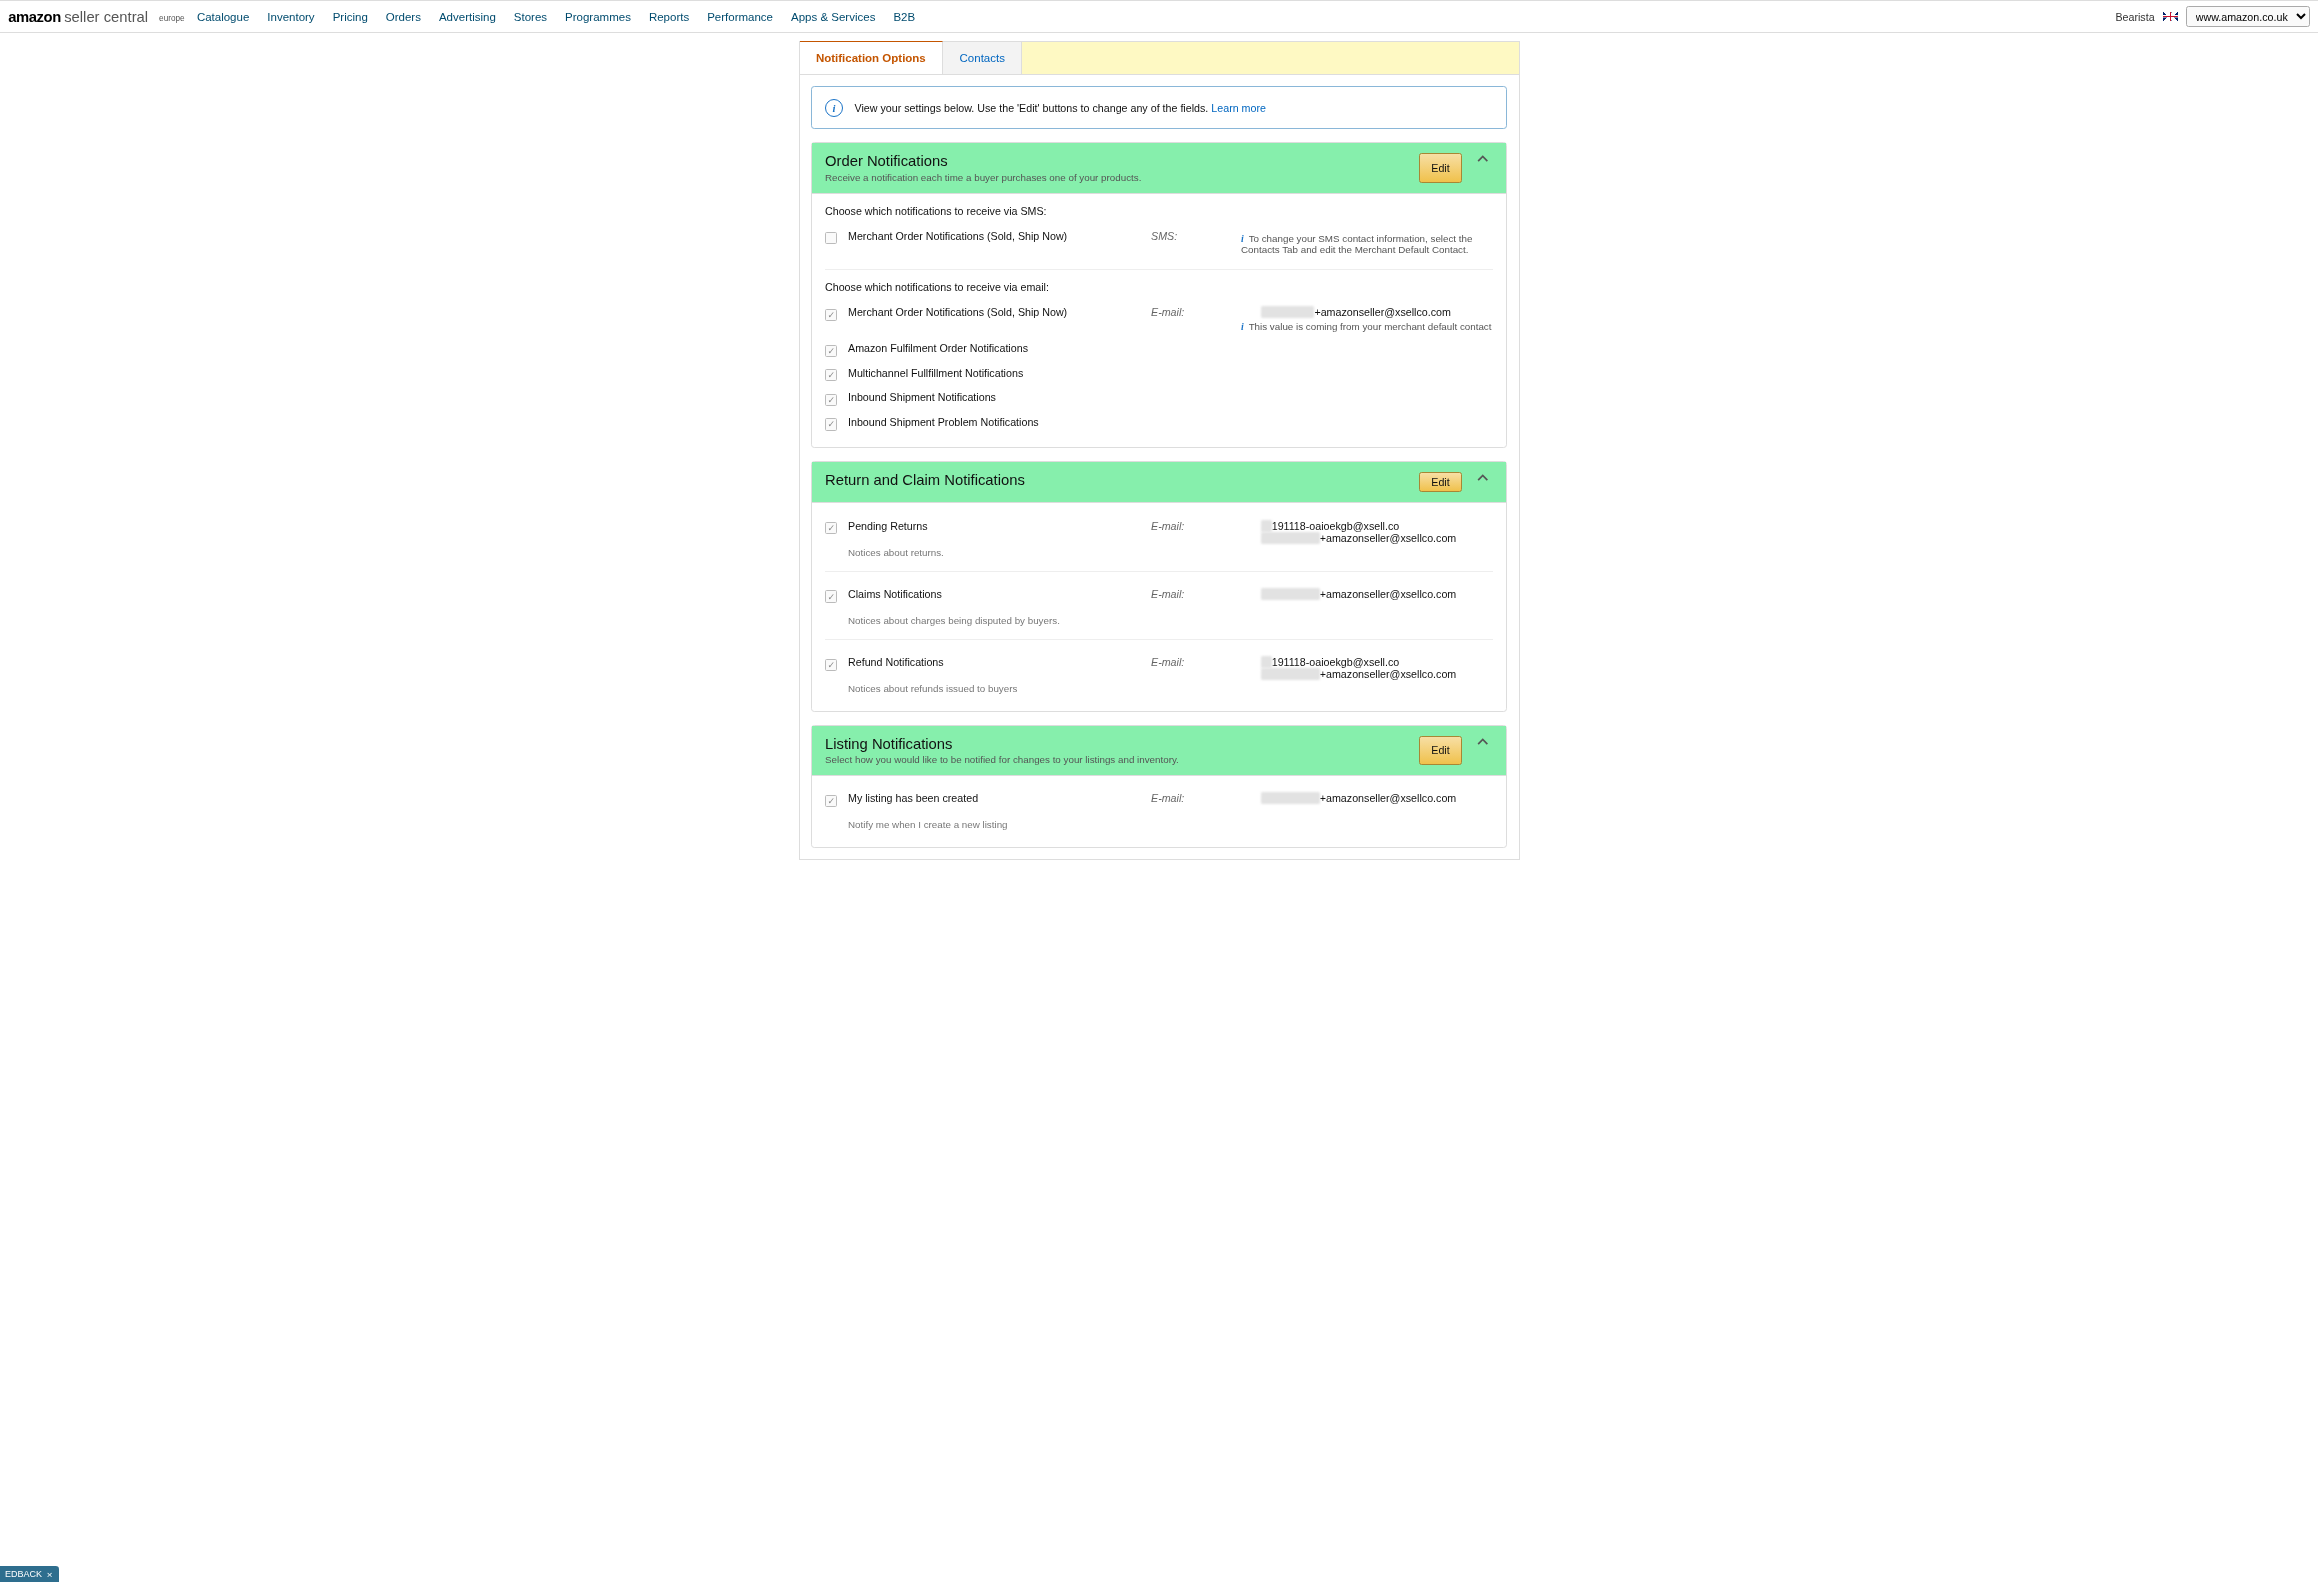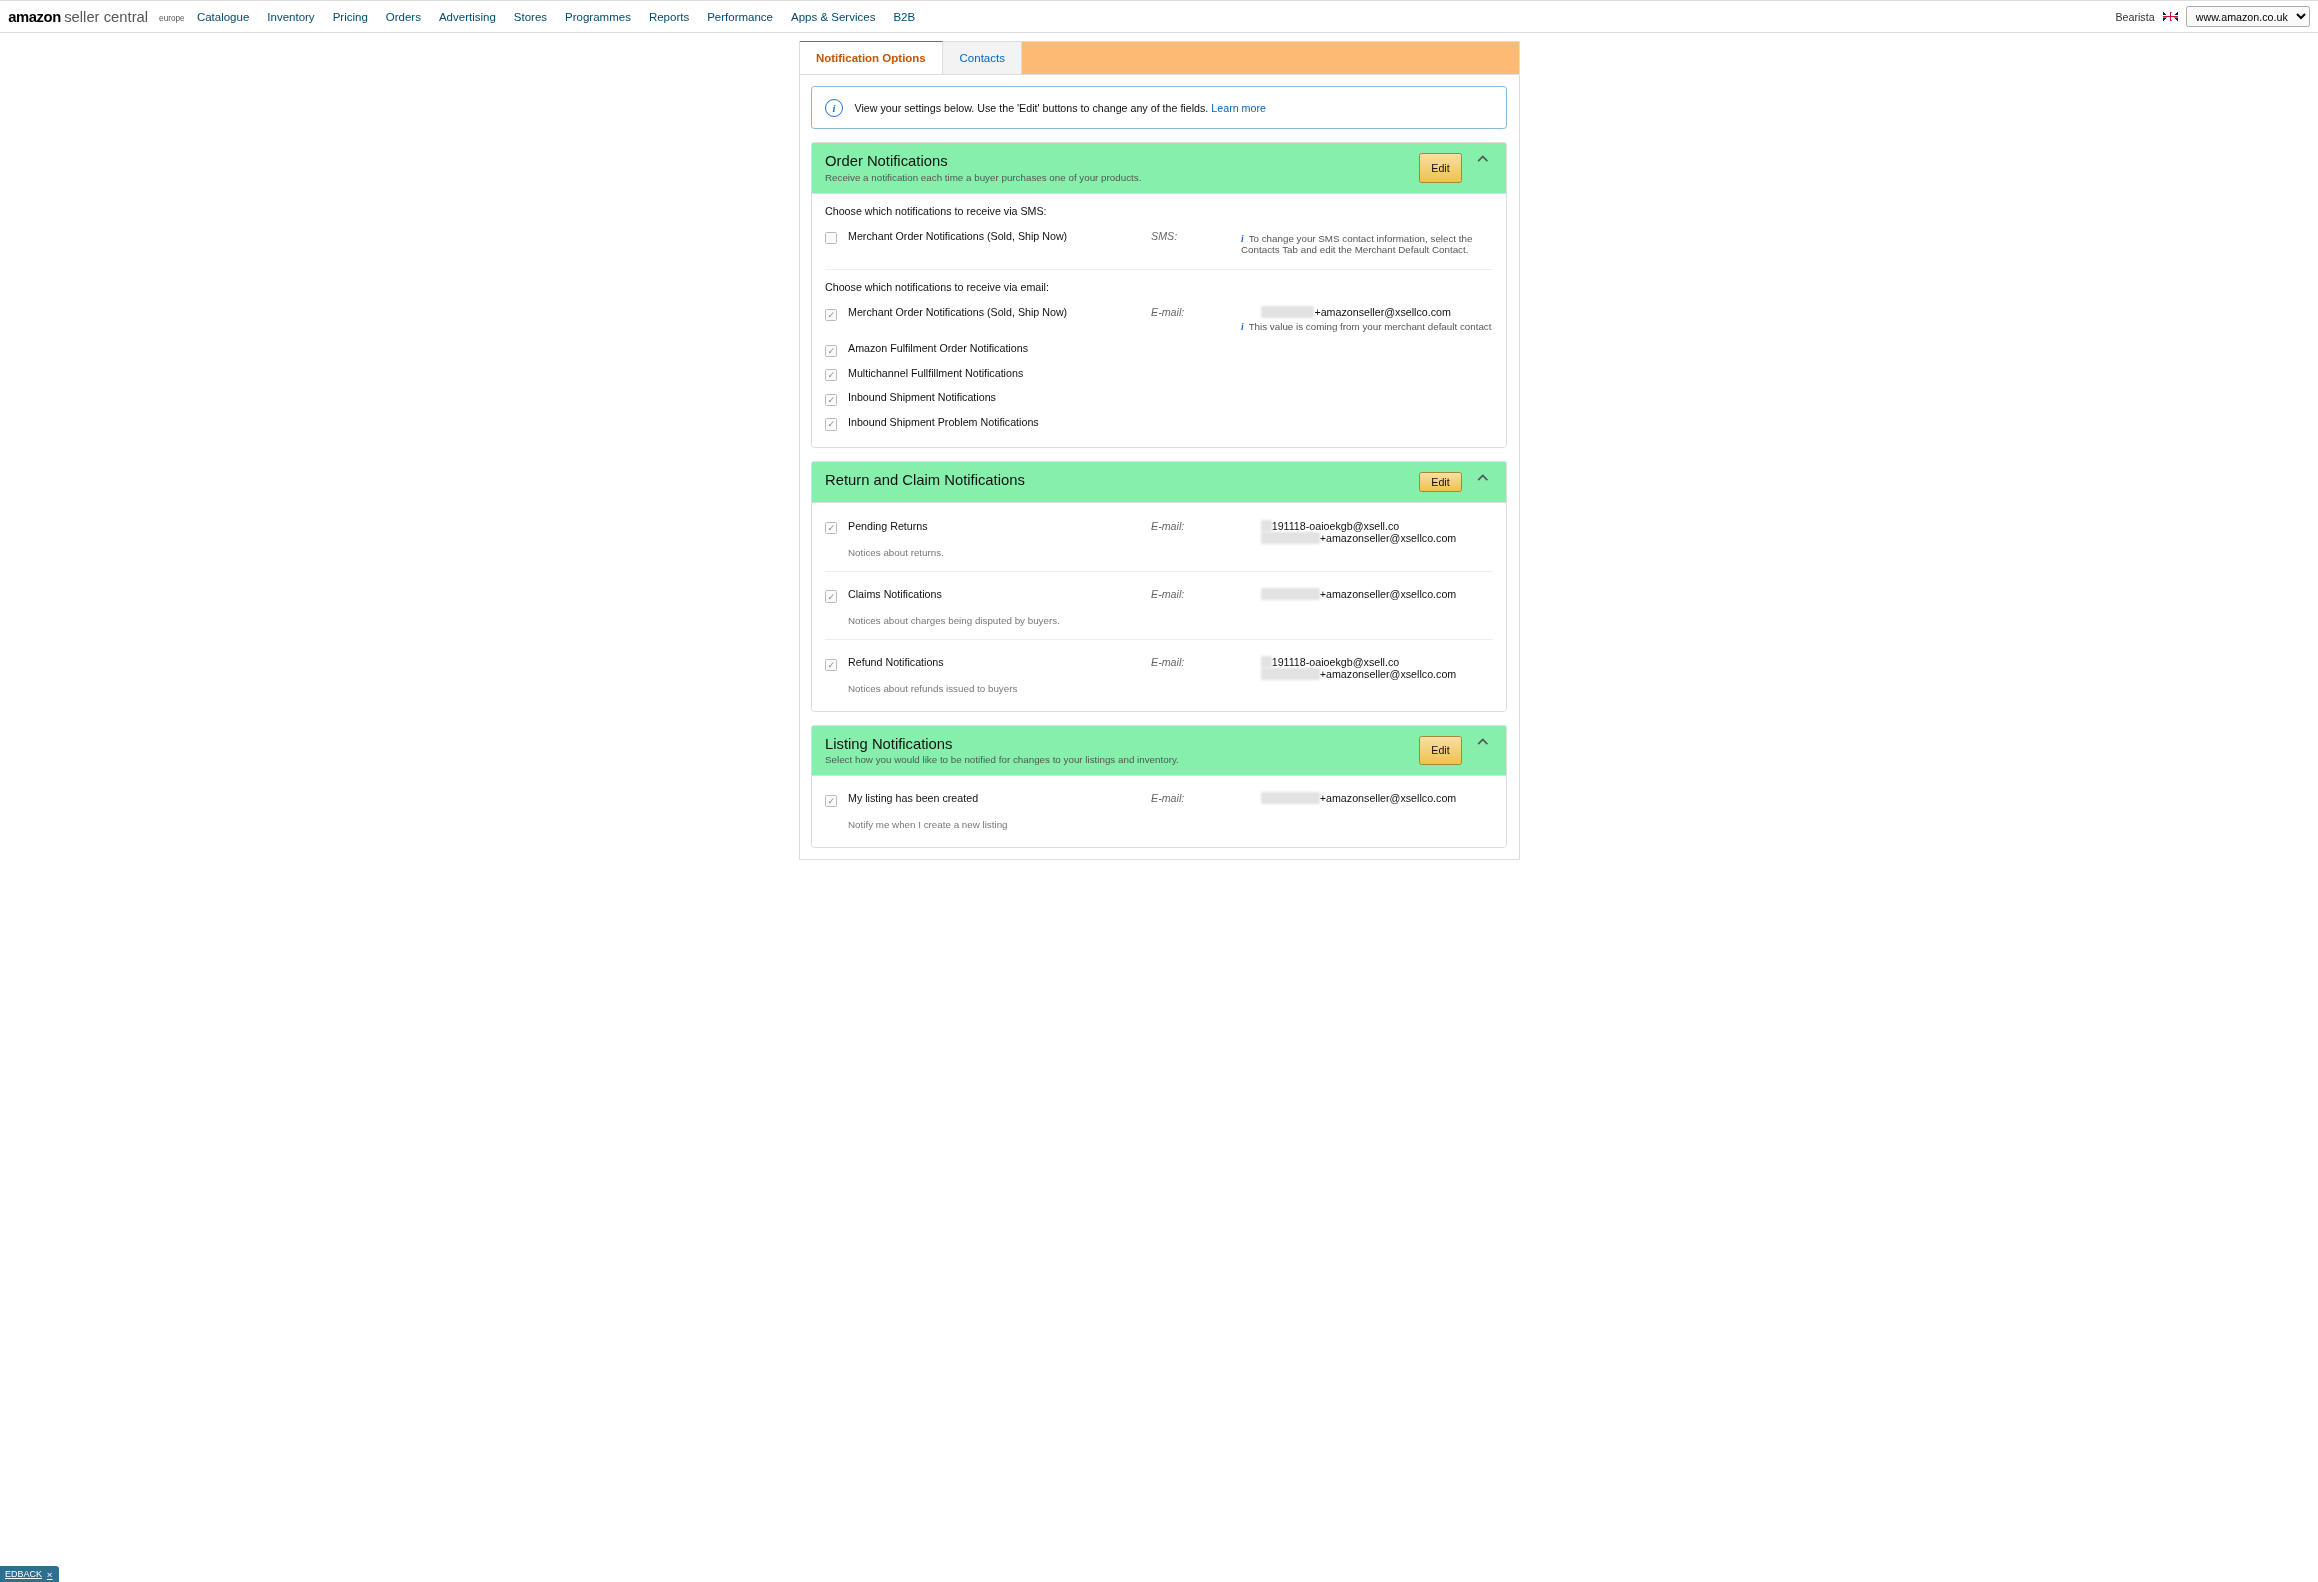"Notification Options" .tabbar { background: #fdba74 -> #fef9c3 }
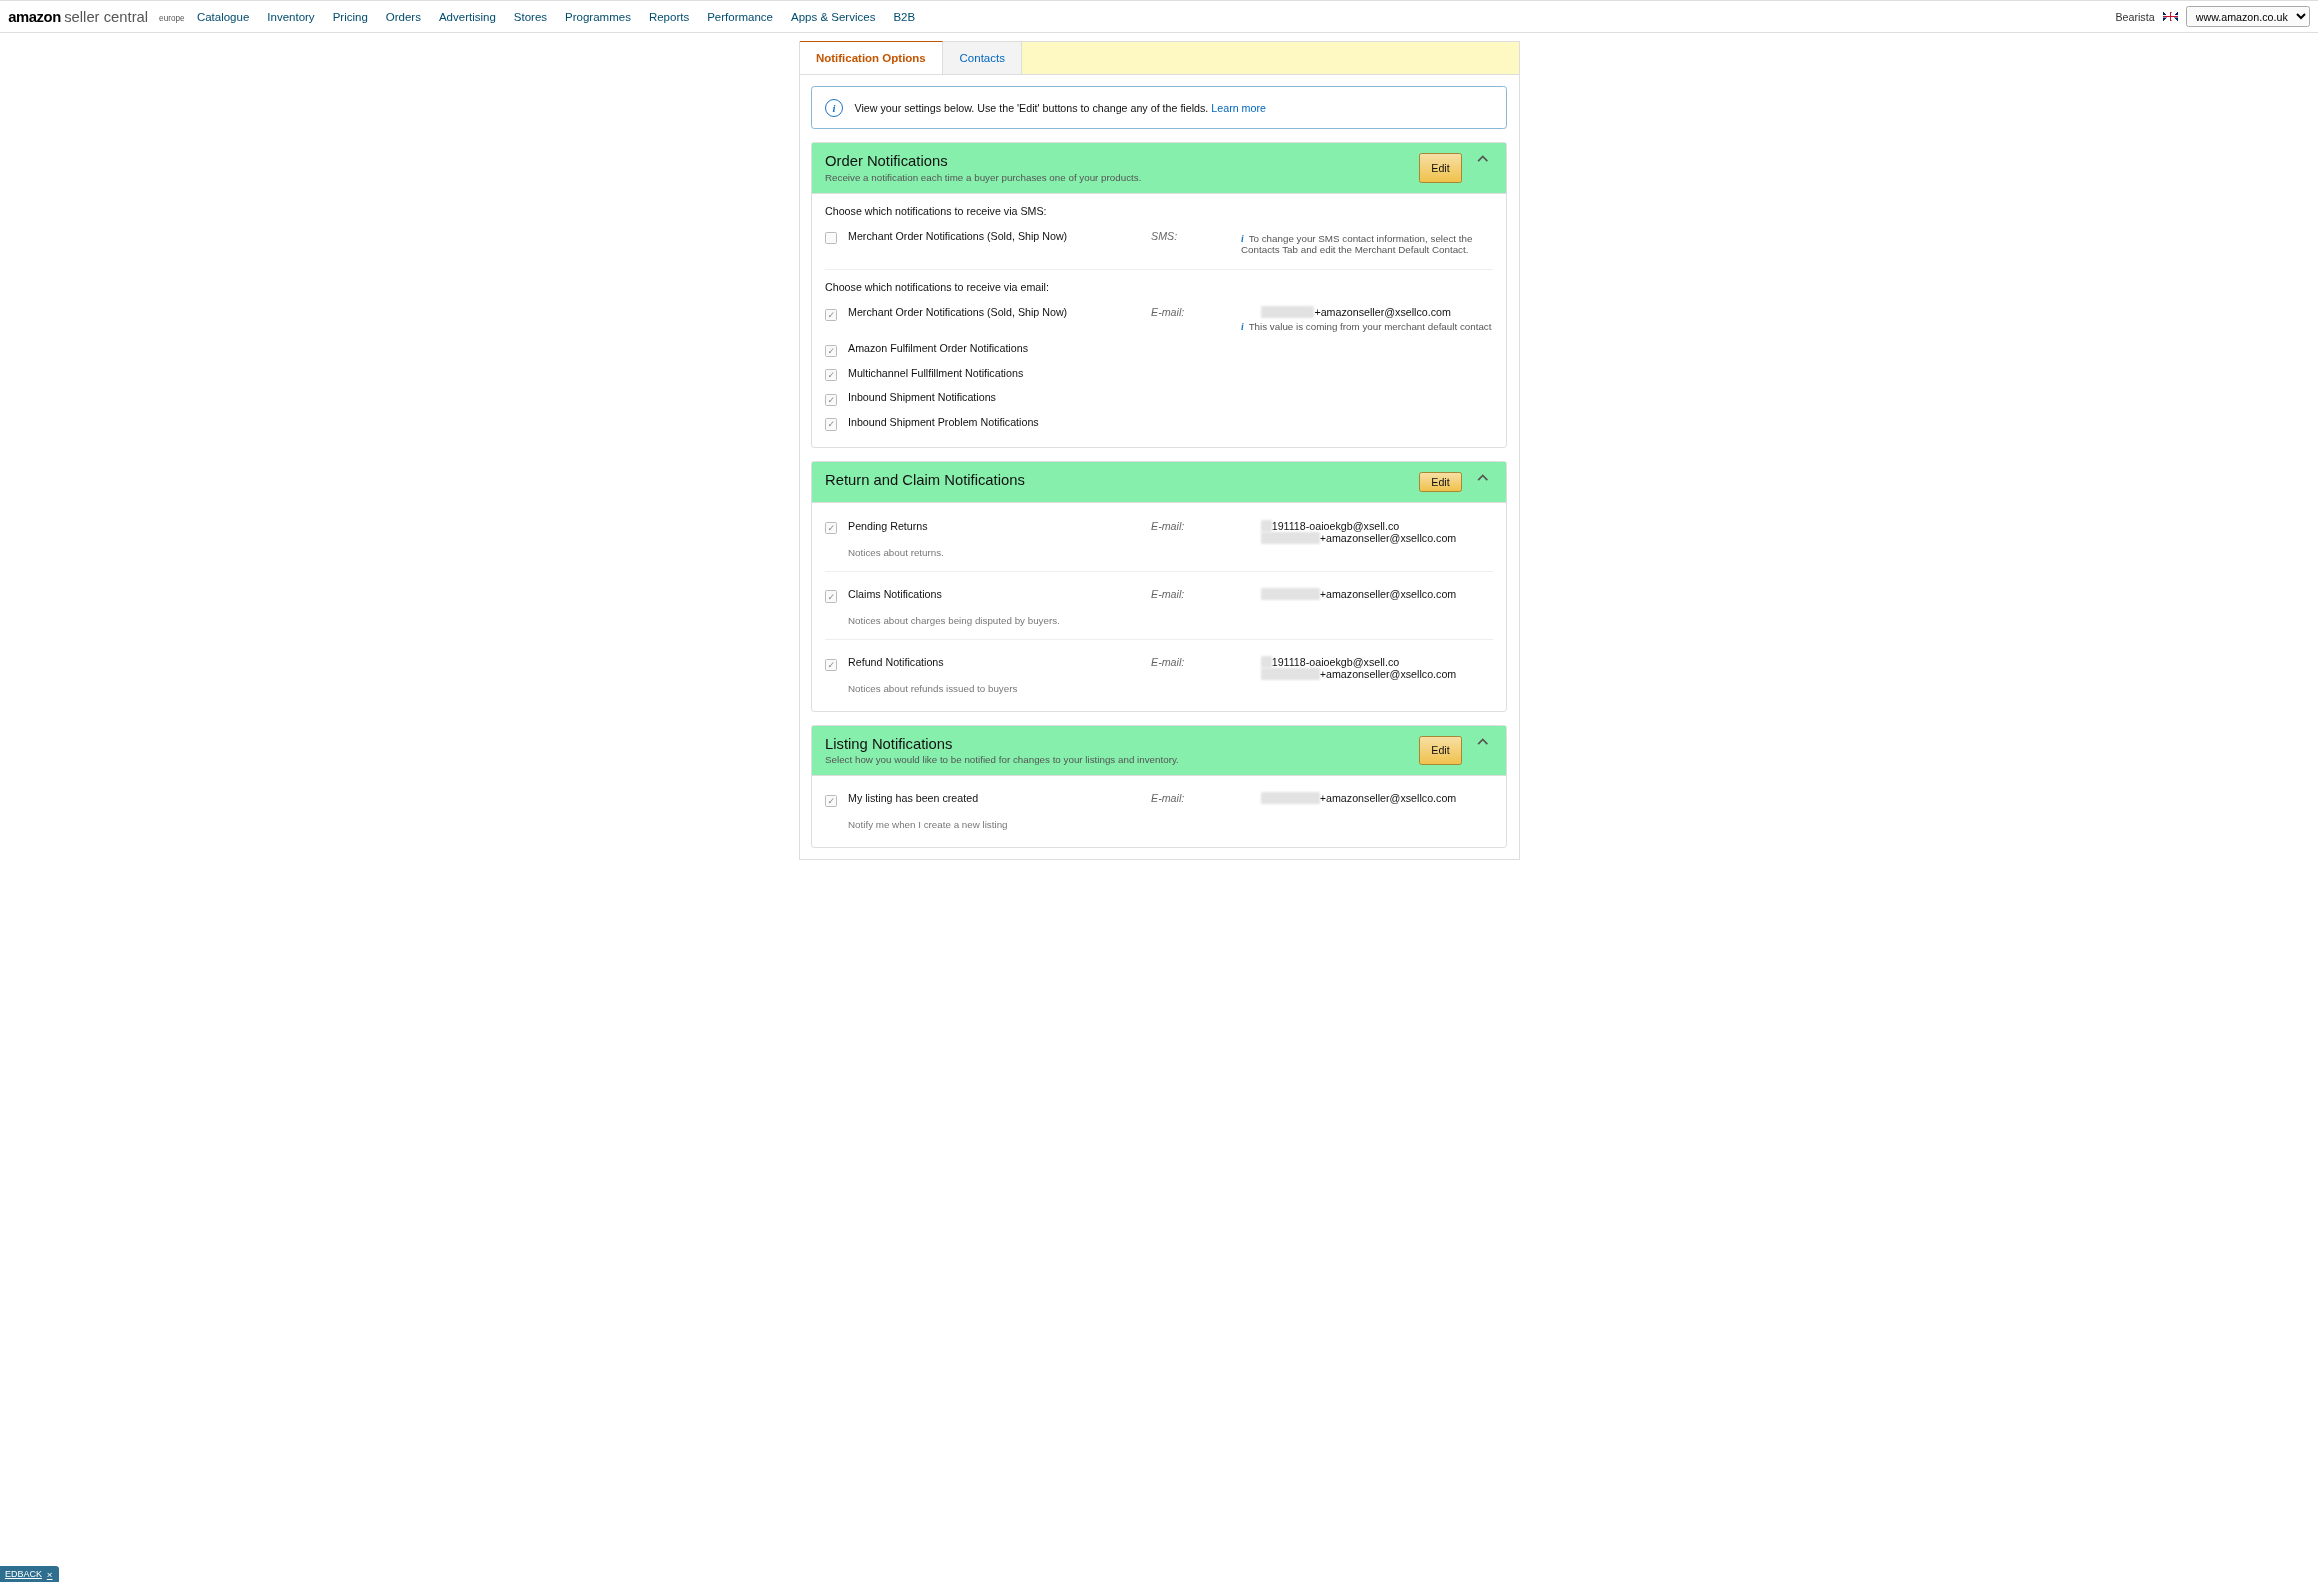"EDBACK" .feedback { text-decoration: underline -> none }
